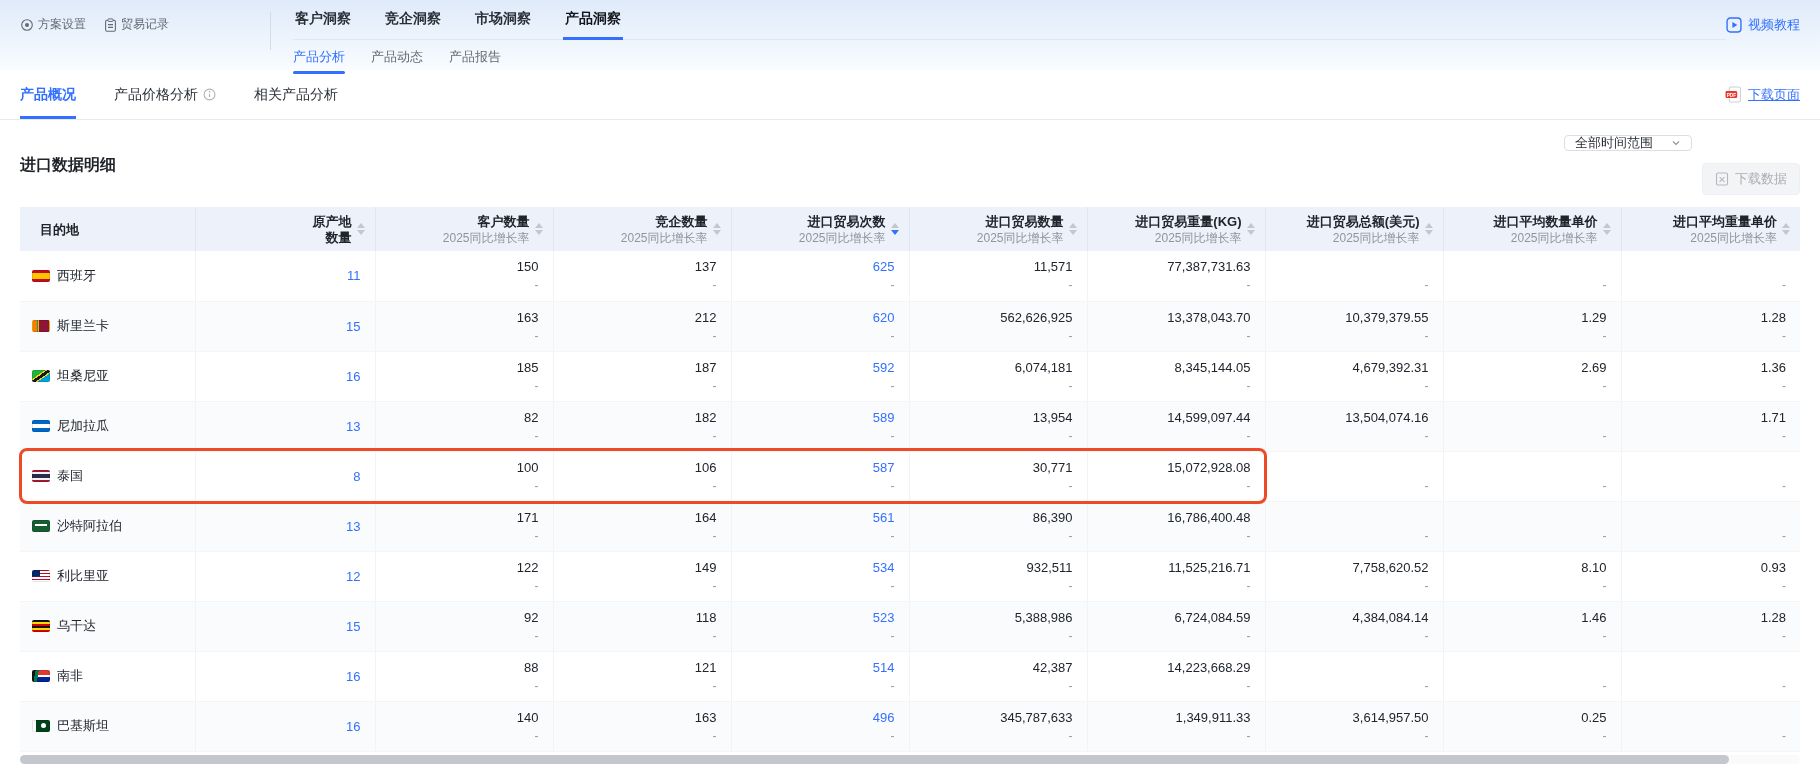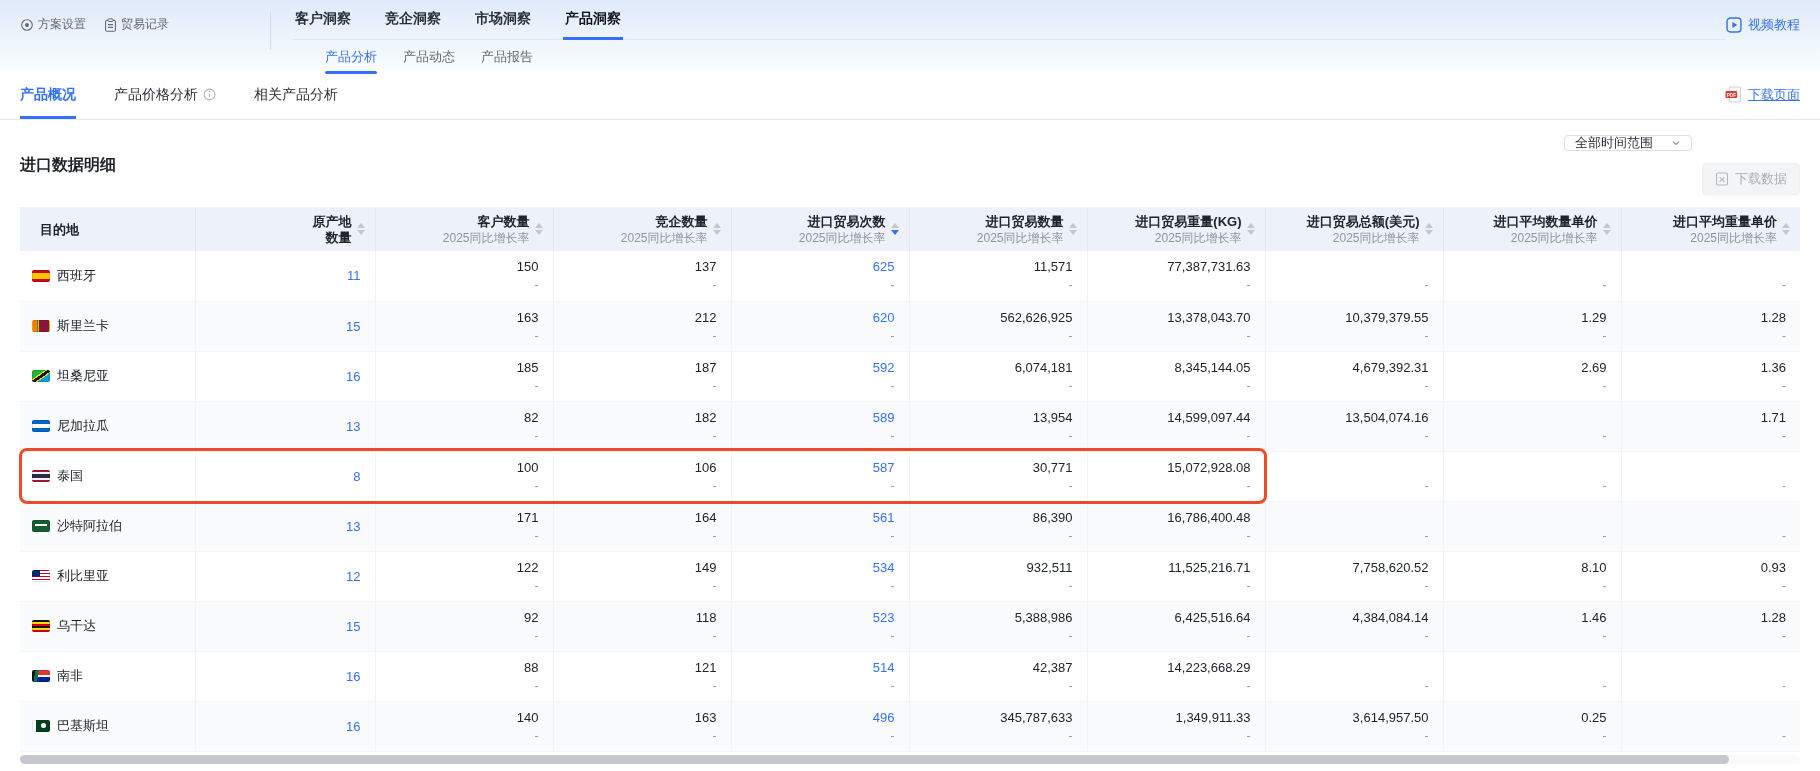"产品分析" .sub-tabs { margin-left: 32px -> none }
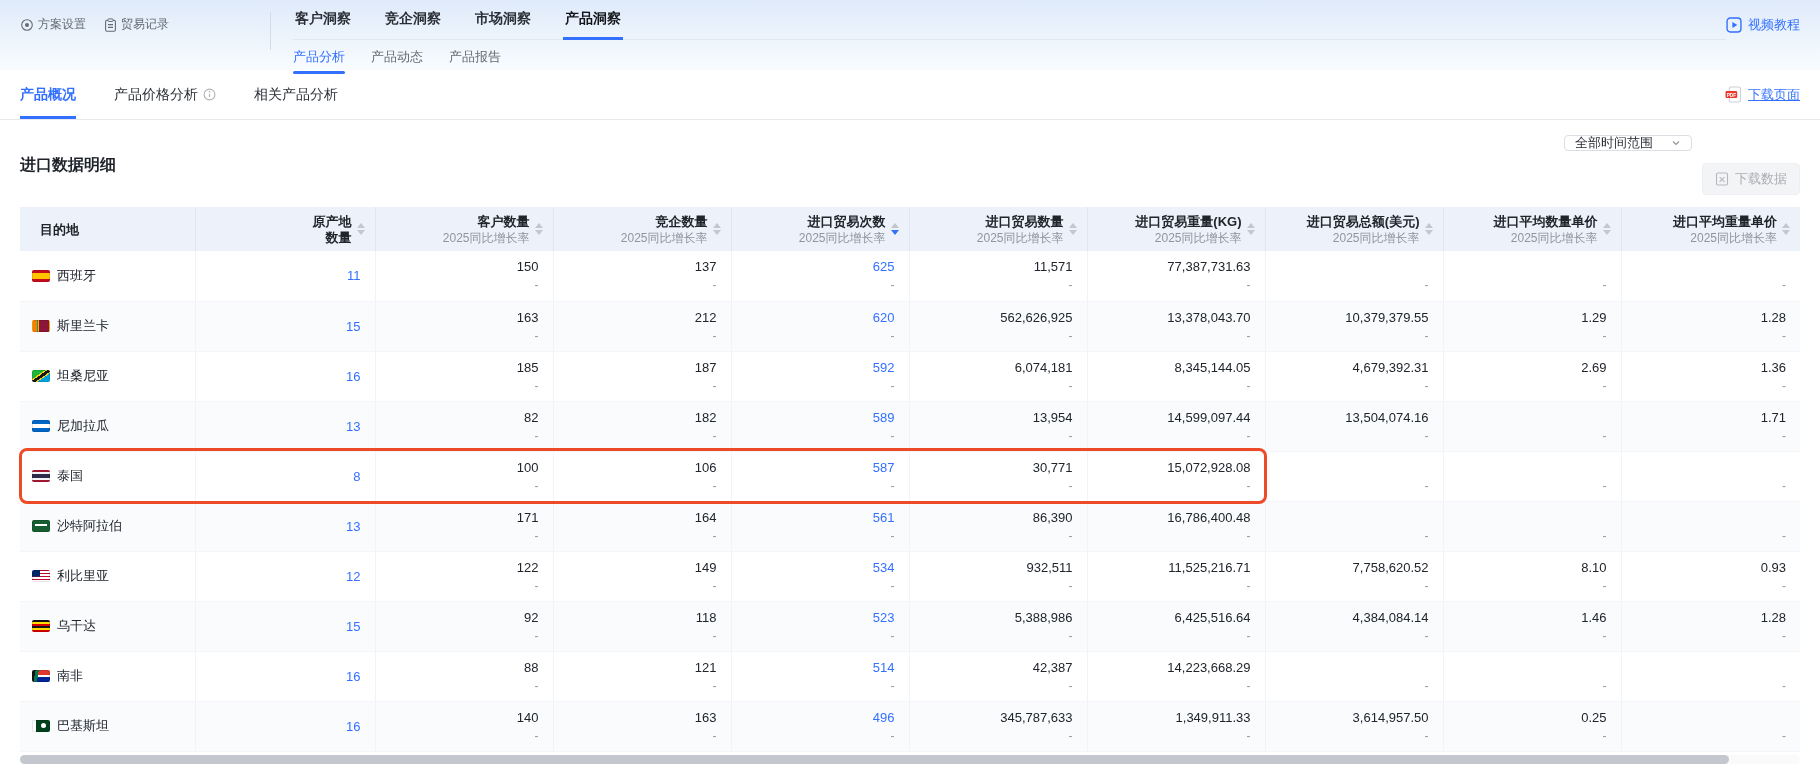"6,425,516.64" div.cellv { text: 6,425,516.64 -> 6,724,084.59 }
